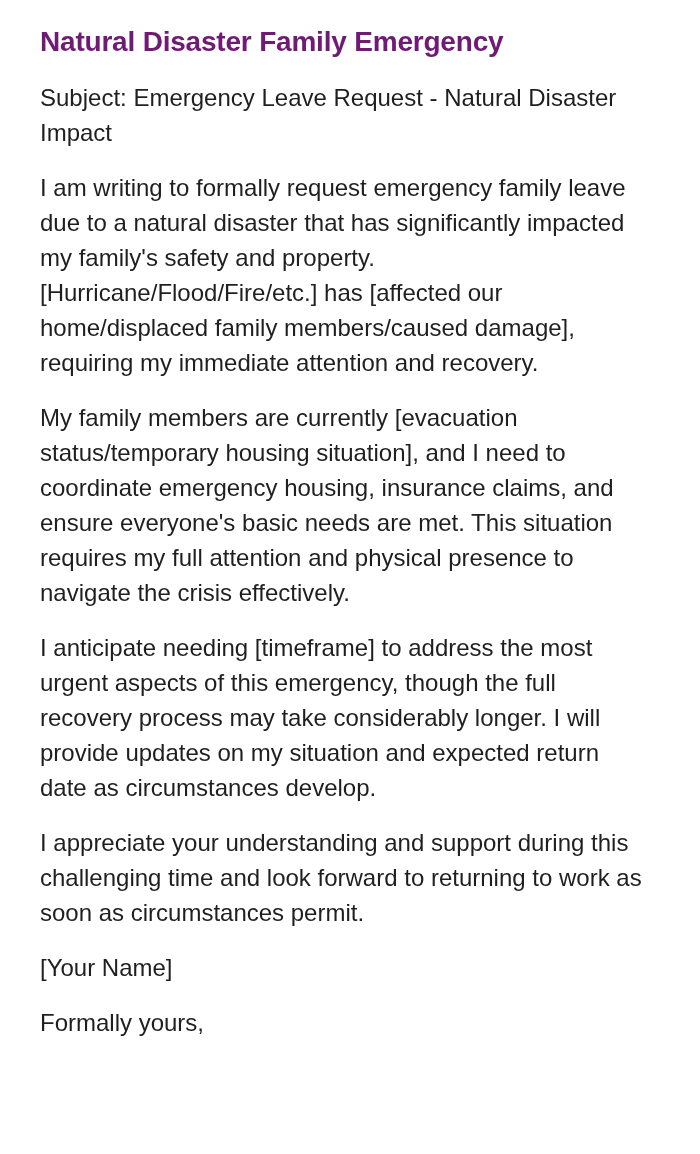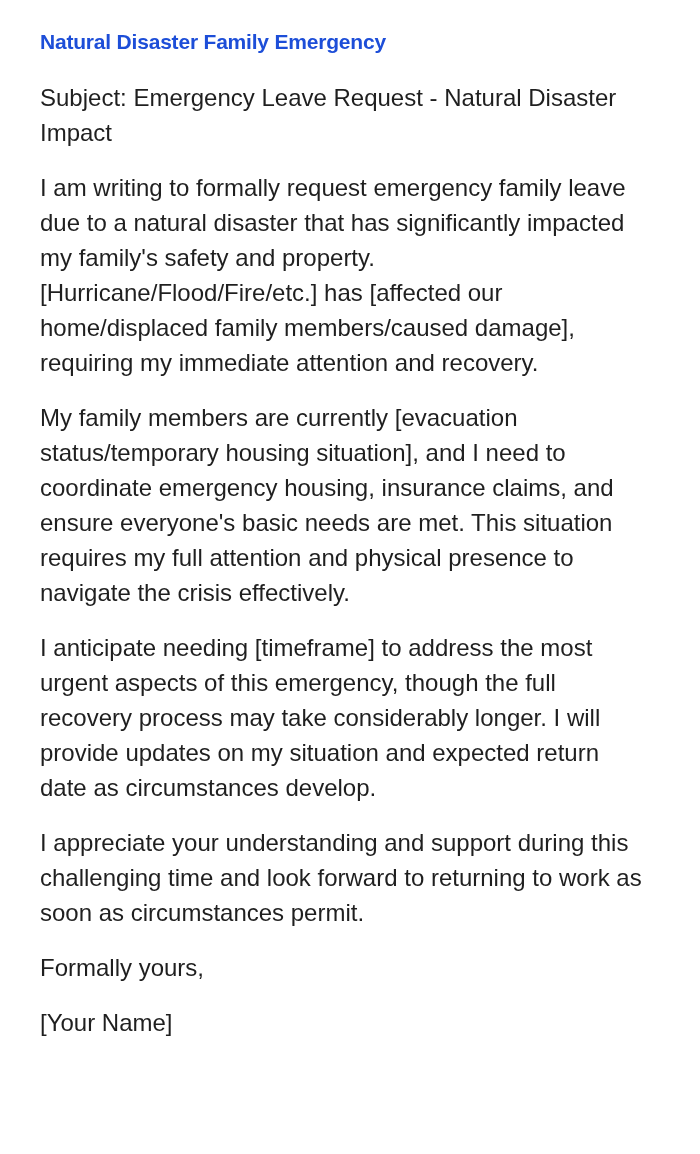"Natural Disaster Family Emergency" .doc-title { color: #1d4ed8 -> #701a75; font-size: 21px -> 28px }
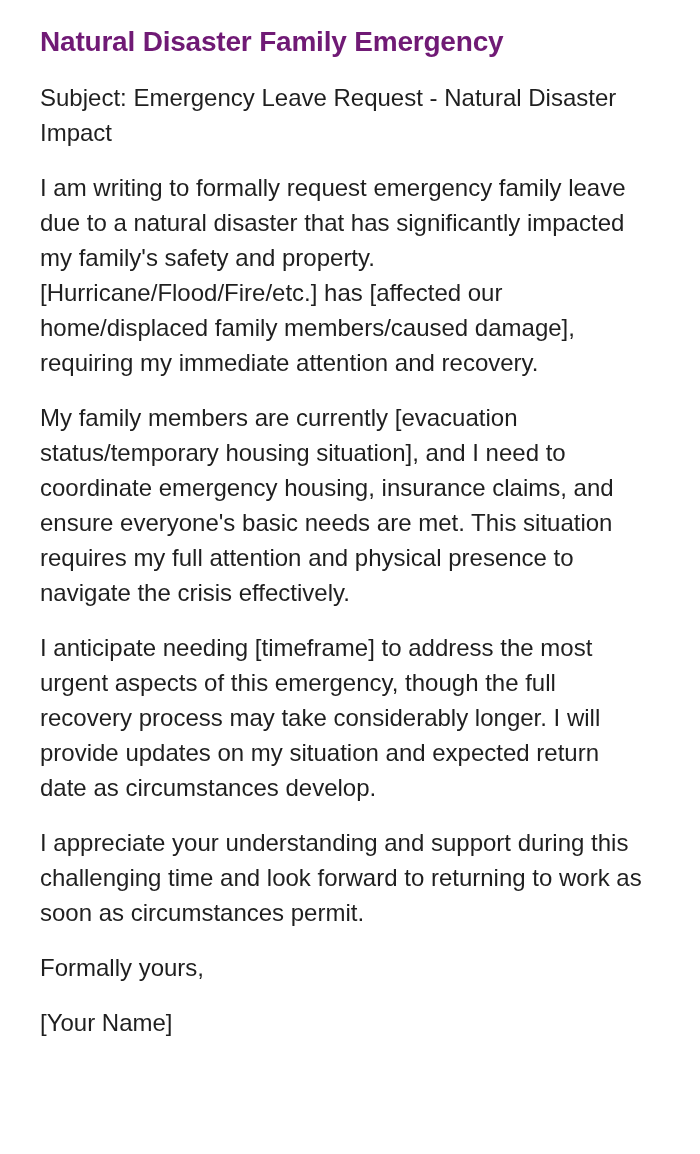"Formally yours," p.doc-line { order: before "[Your Name]" -> after "[Your Name]" }
